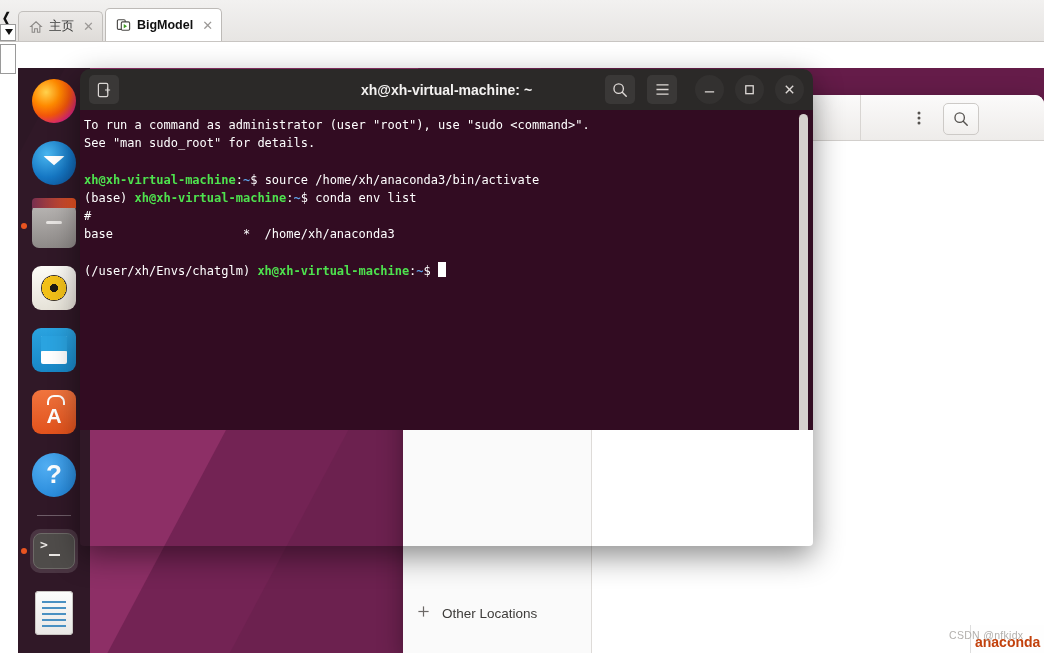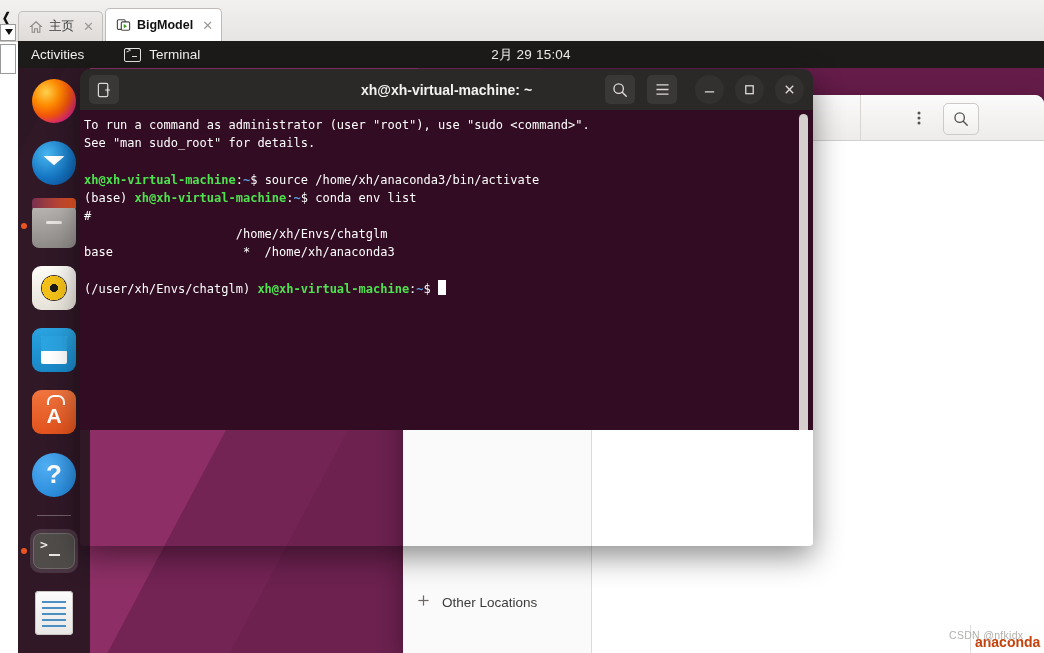"Activities" div.topbar { html: <div> <div>Activities</div> <div> <span></span> <span>Terminal</span> </div> <div>2月 29 15:04</div> </div> -> none }
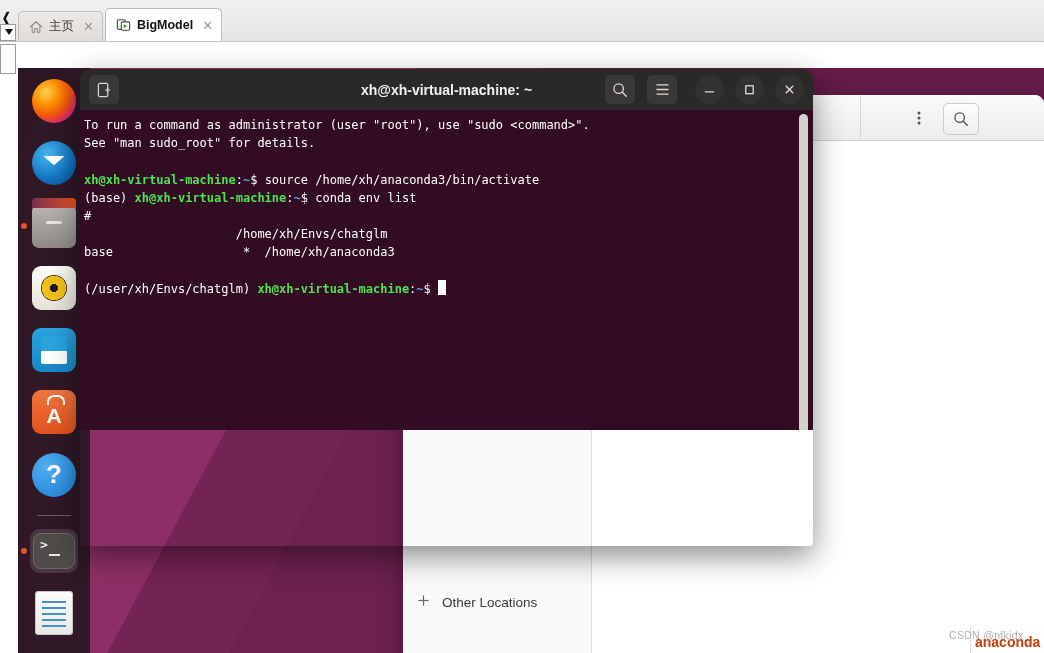"/home/xh/Envs/chatglm" div.term-line { html: <div><span> /home/xh/Envs/chatglm</span></div> -> none }
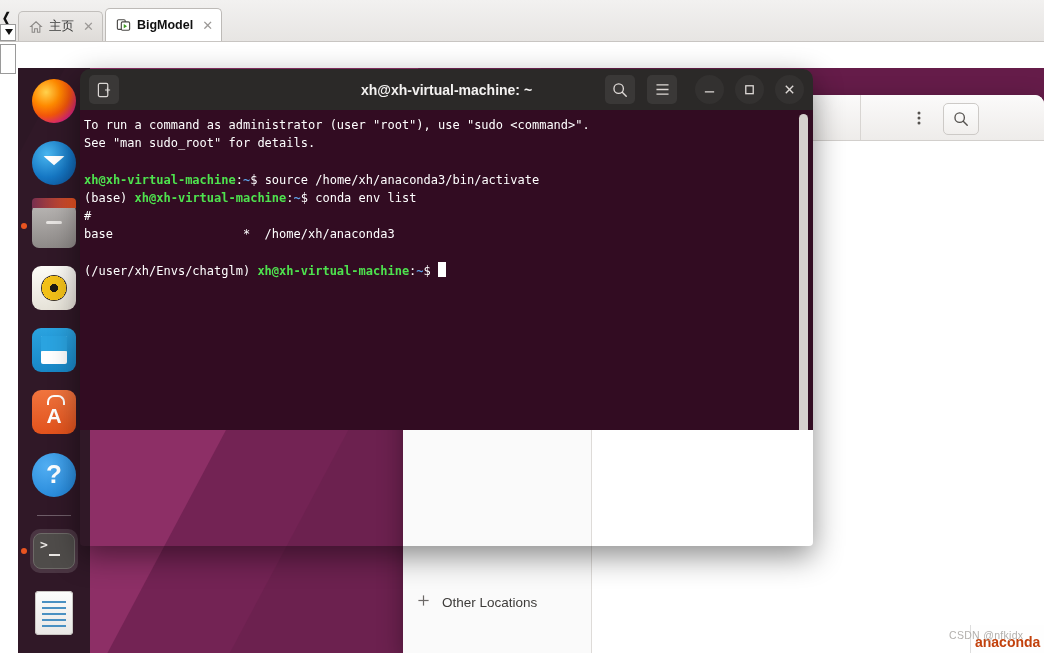"Other Locations" .files-sidebar-item { bottom: 43px -> 32px }
